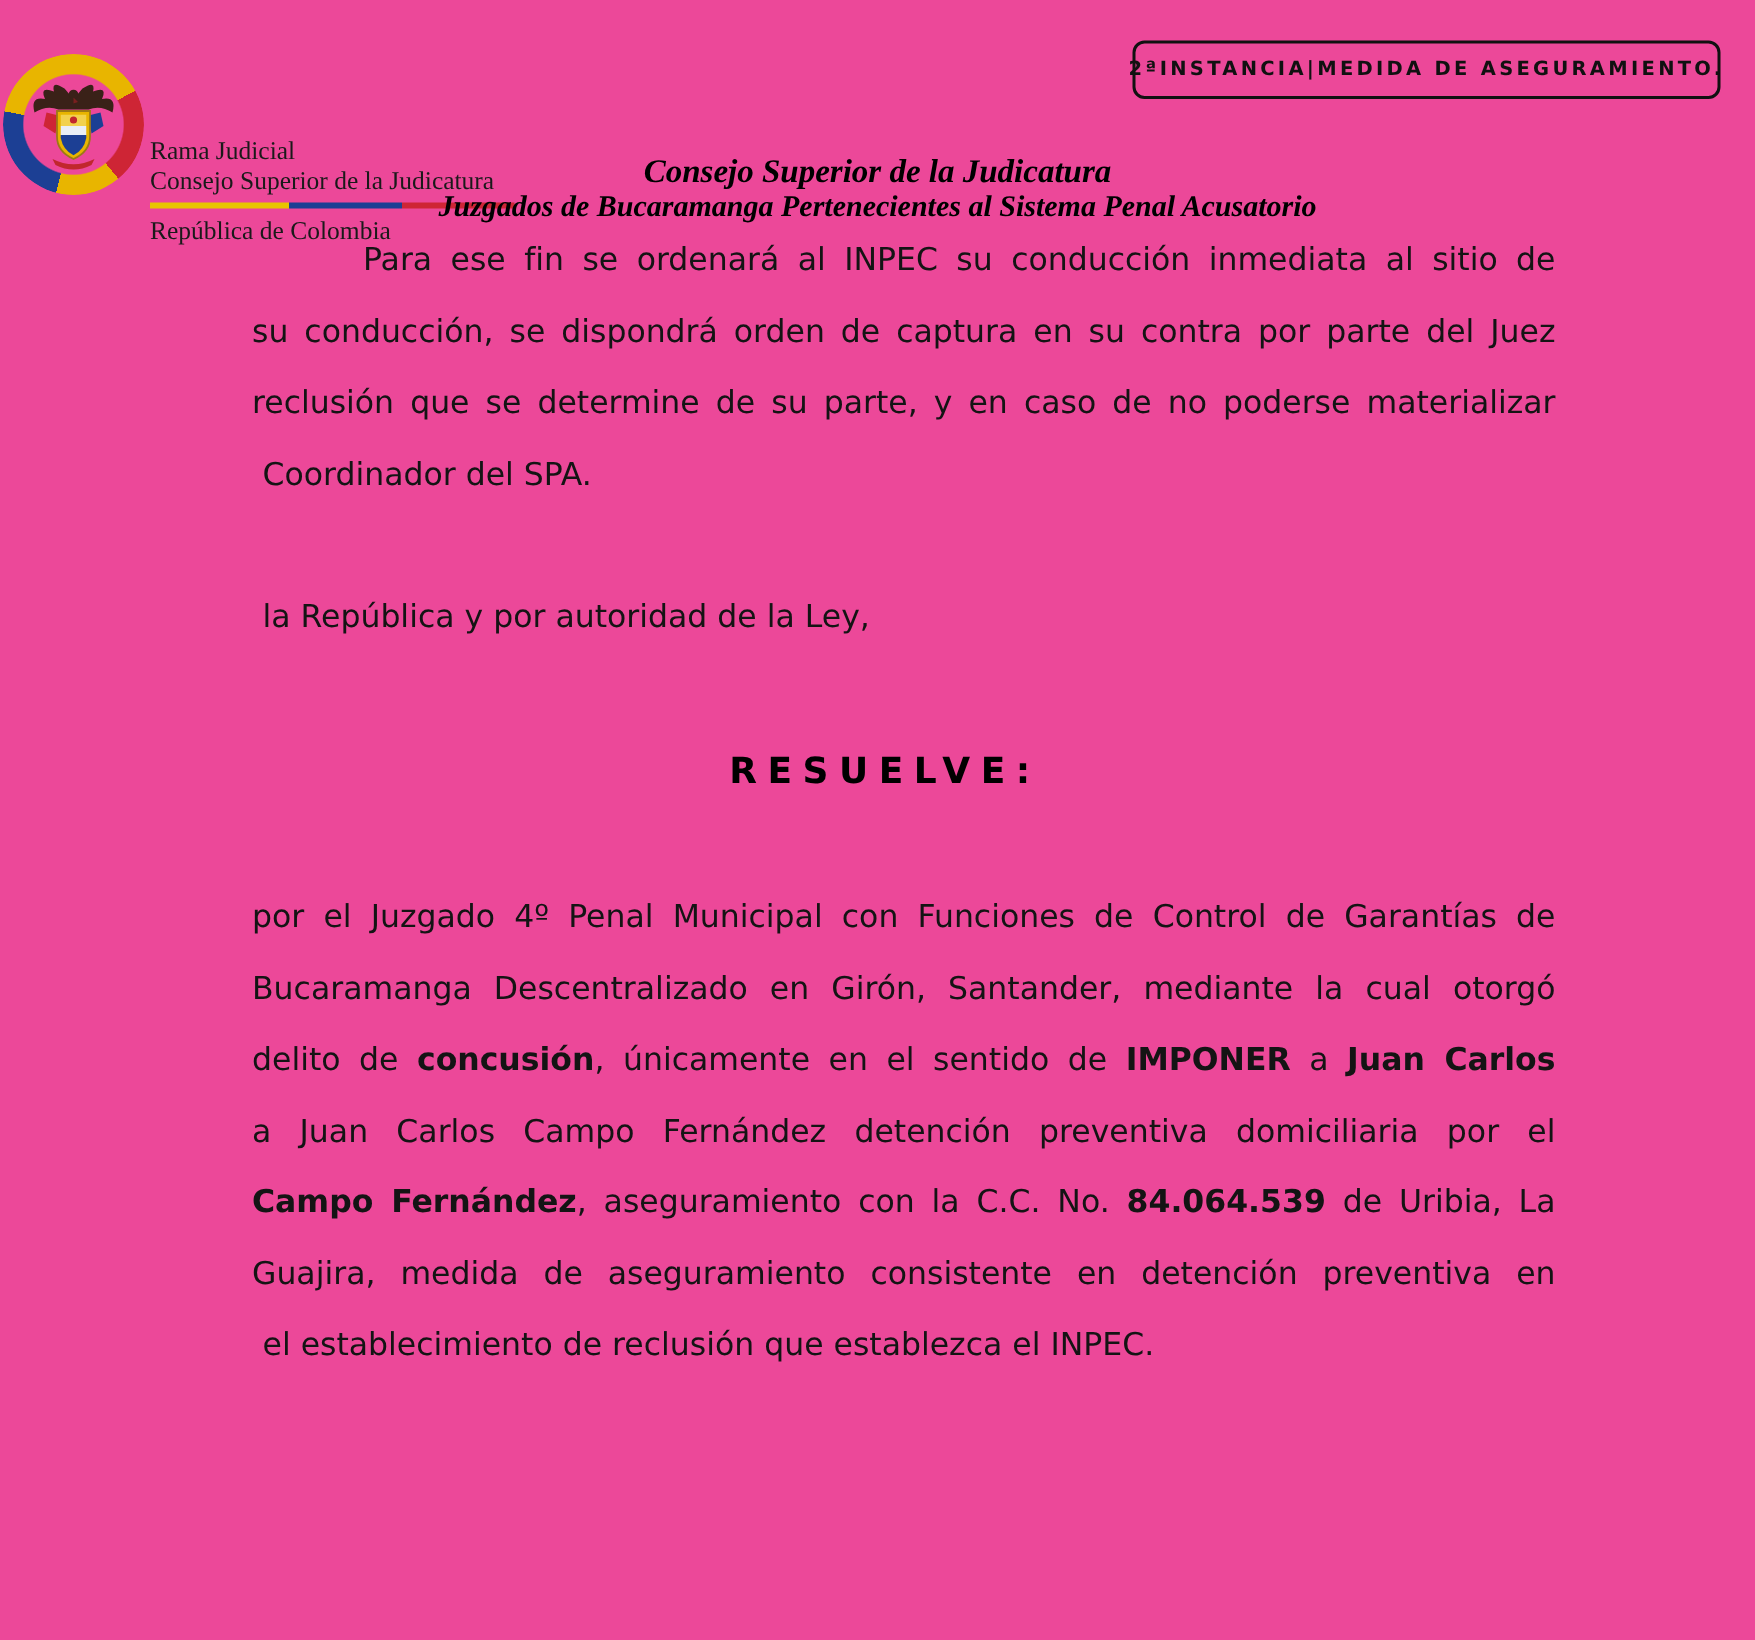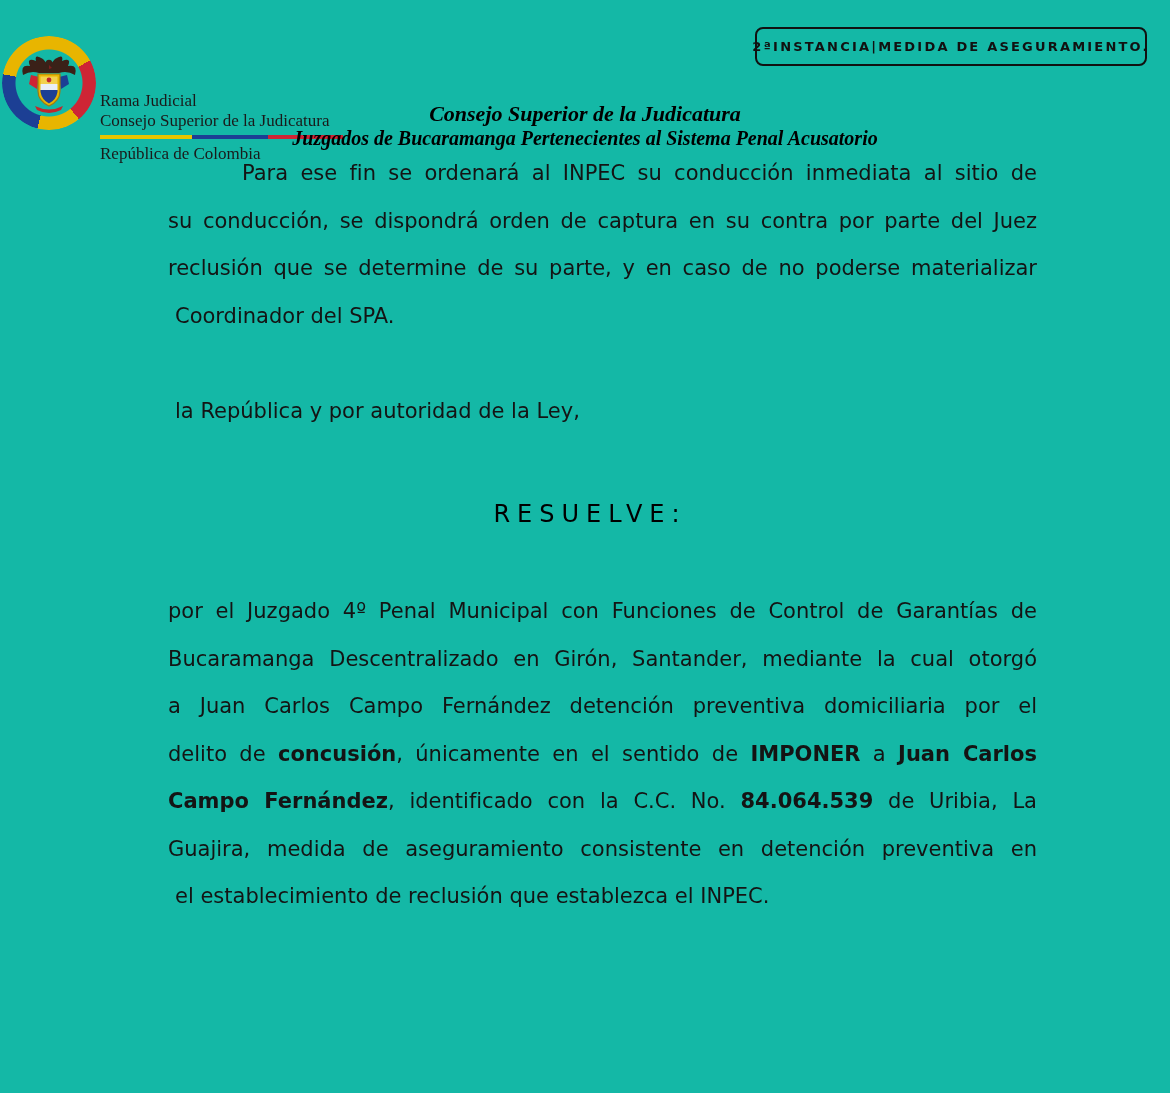"2ªINSTANCIA|MEDIDA DE ASEGURAMIENTO." .page { background: #14b8a6 -> #ec4899 }
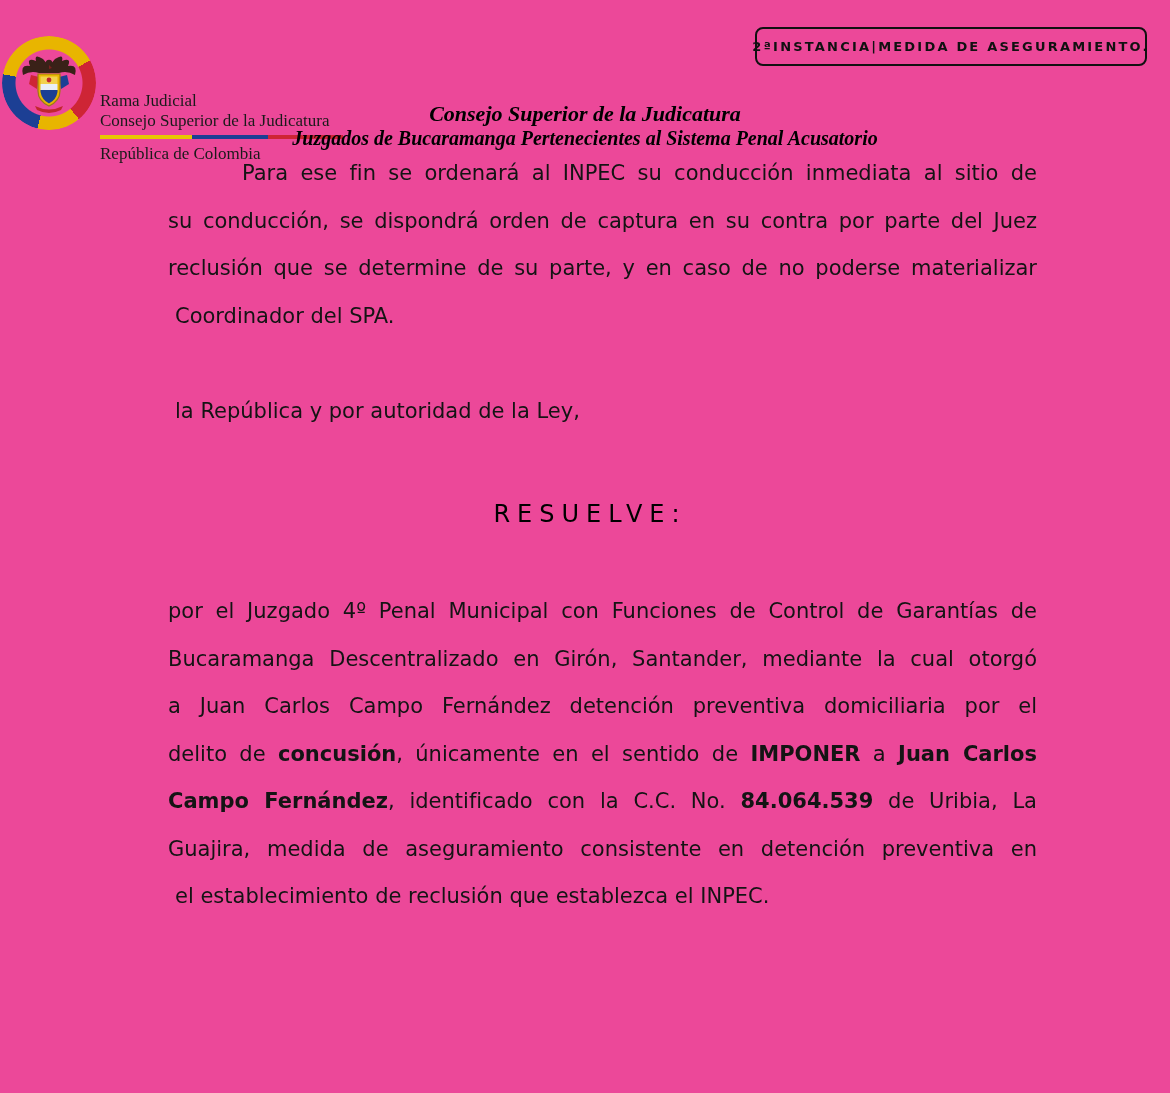"RESUELVE:" .resuelve { font-weight: normal -> bold }
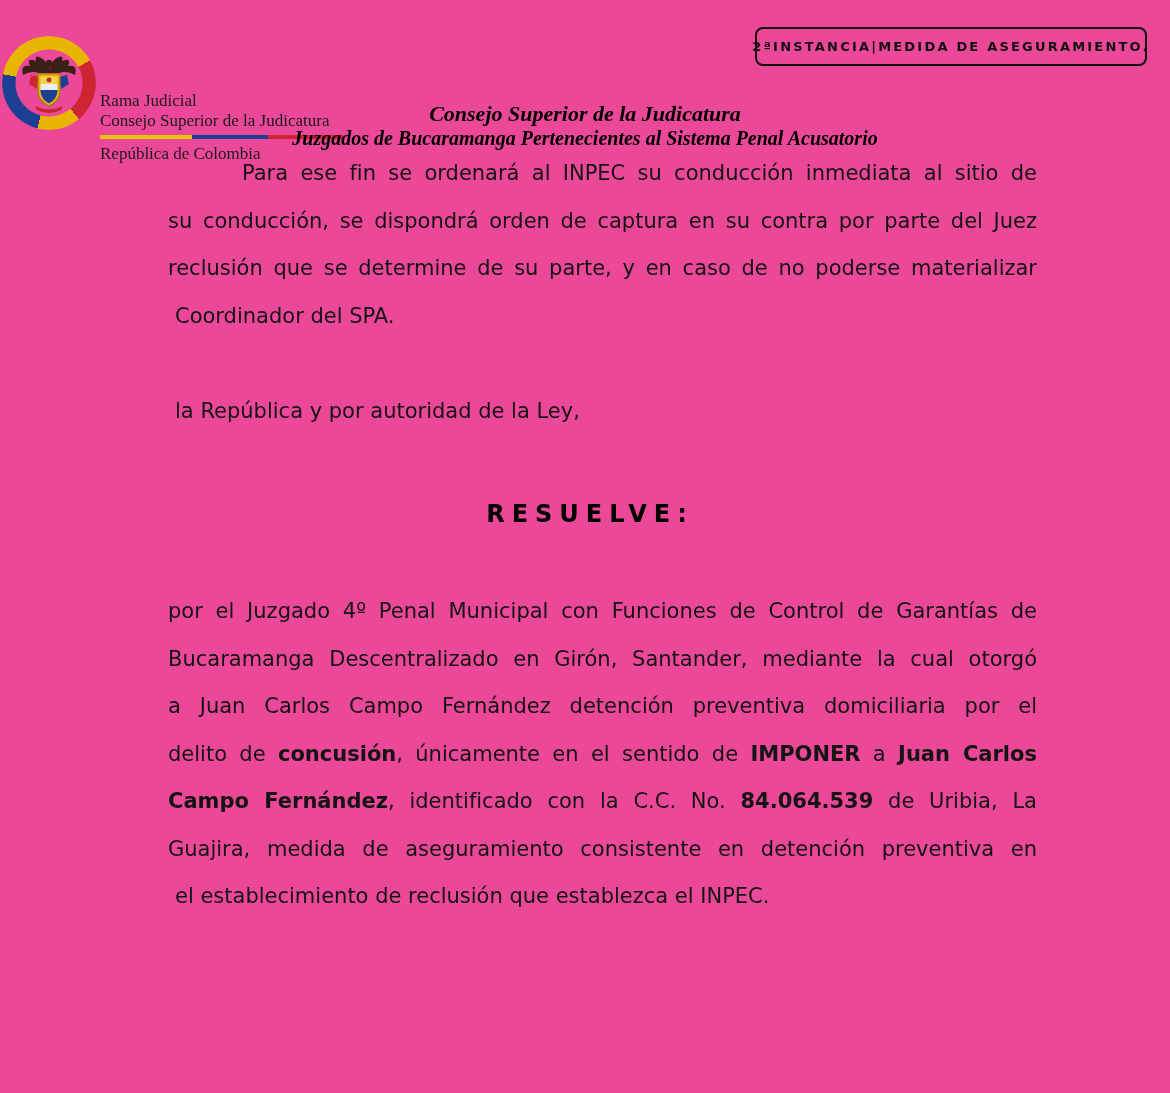"a Juan Carlos Campo Fernández" div.line { order: before "delito de concusión, únicamente en" -> after "delito de concusión, únicamente en" }
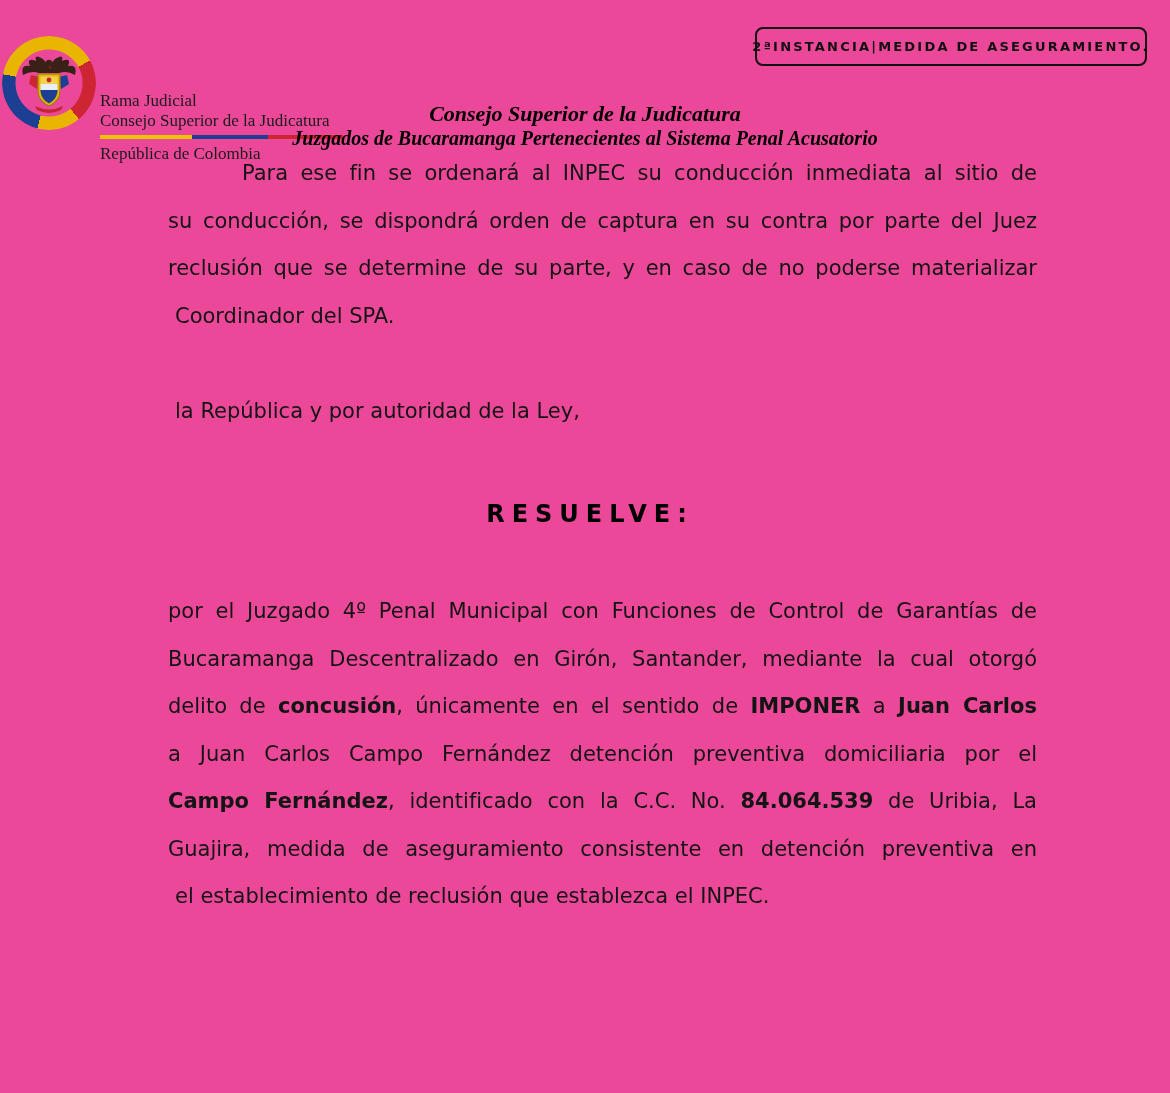", identificado con la C.C." span { text: identificado -> aseguramiento }
